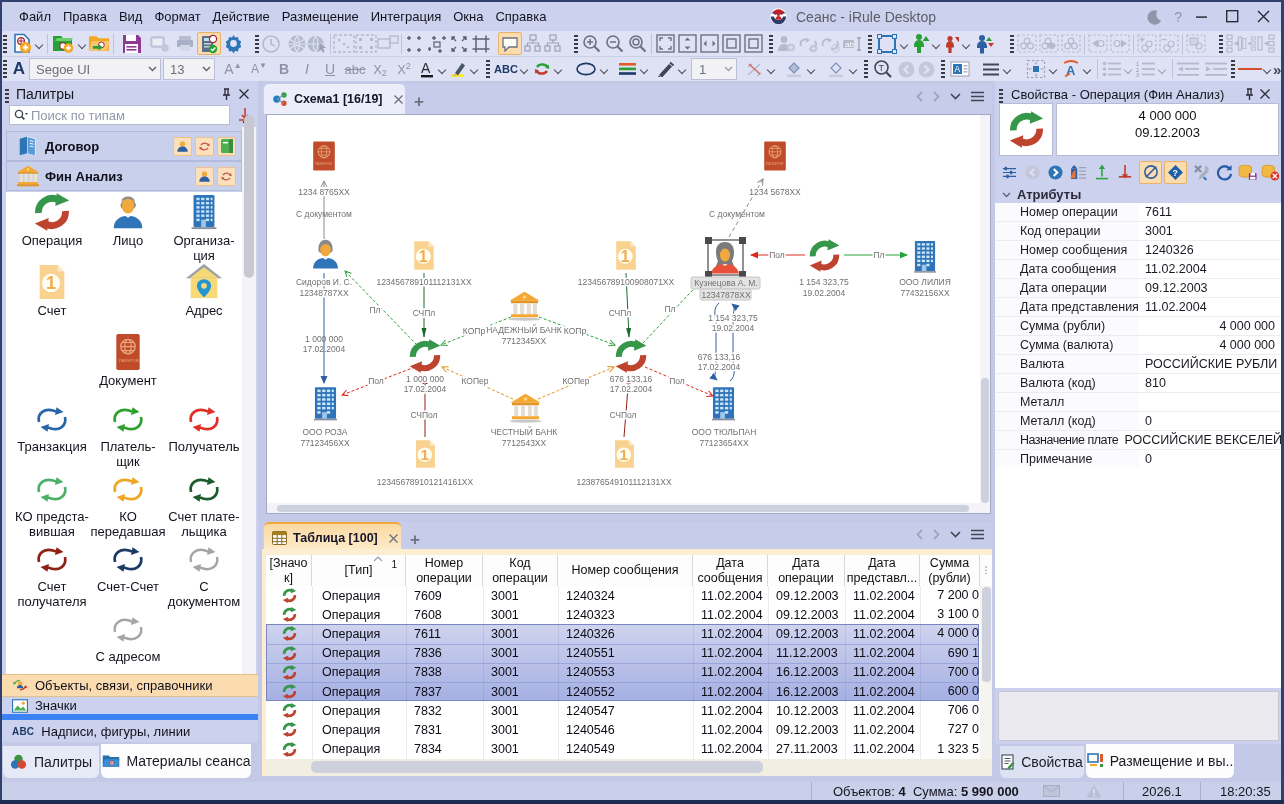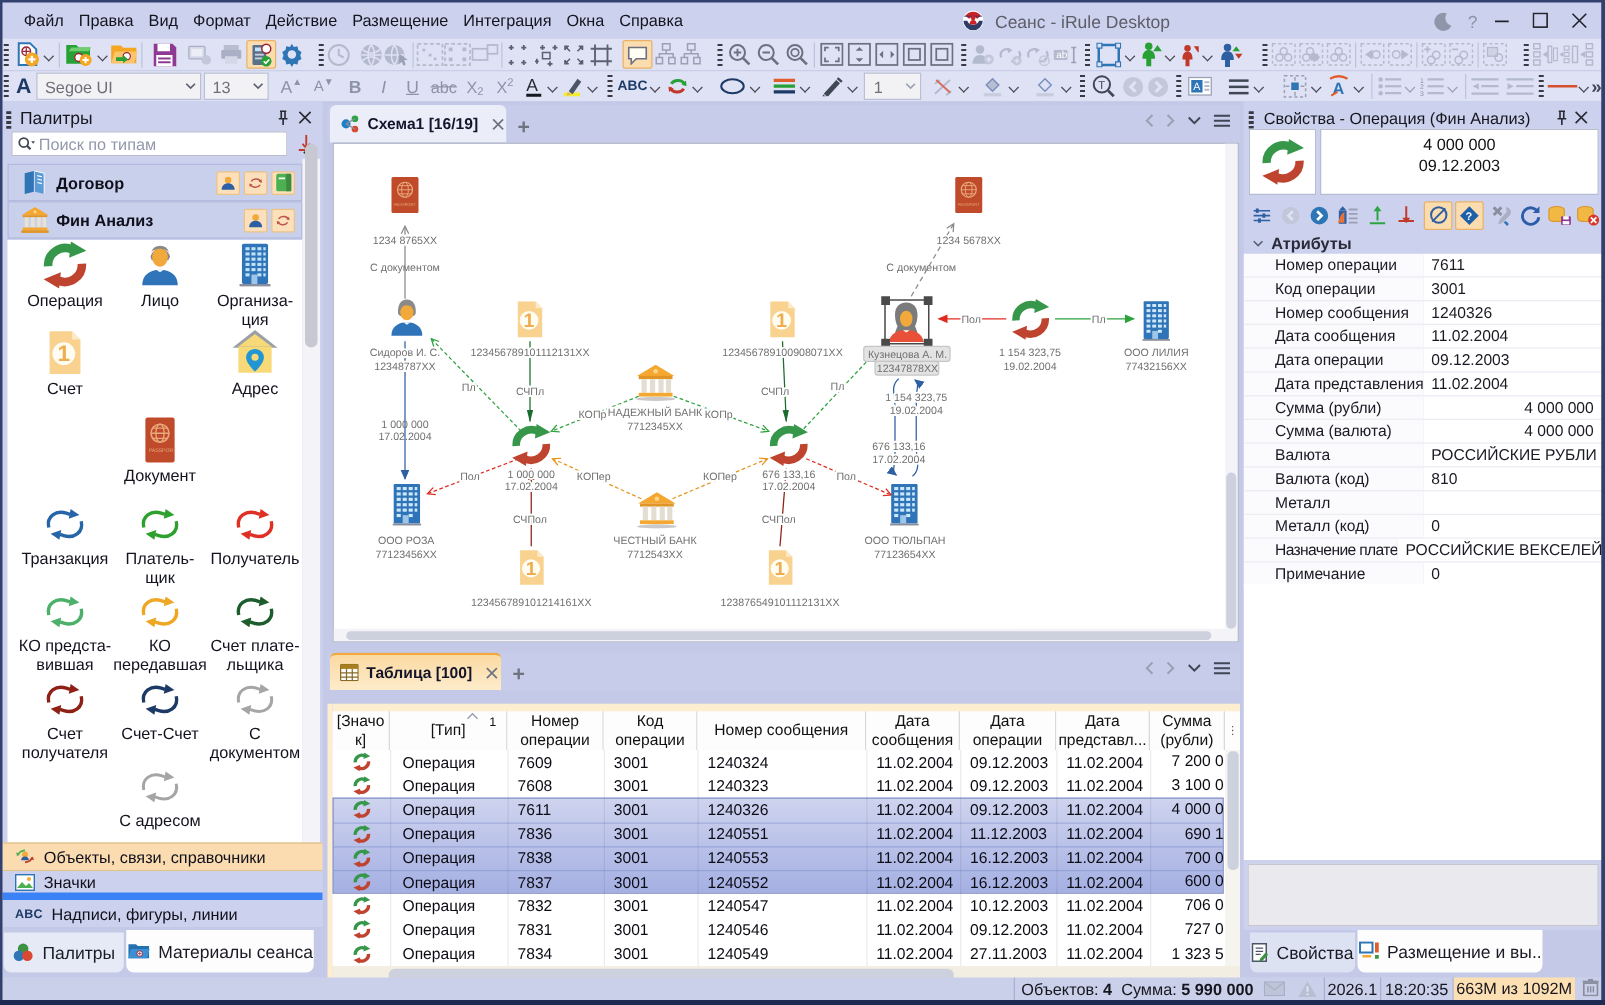"[Значо" #tblwrap { top: 482px -> 468px }
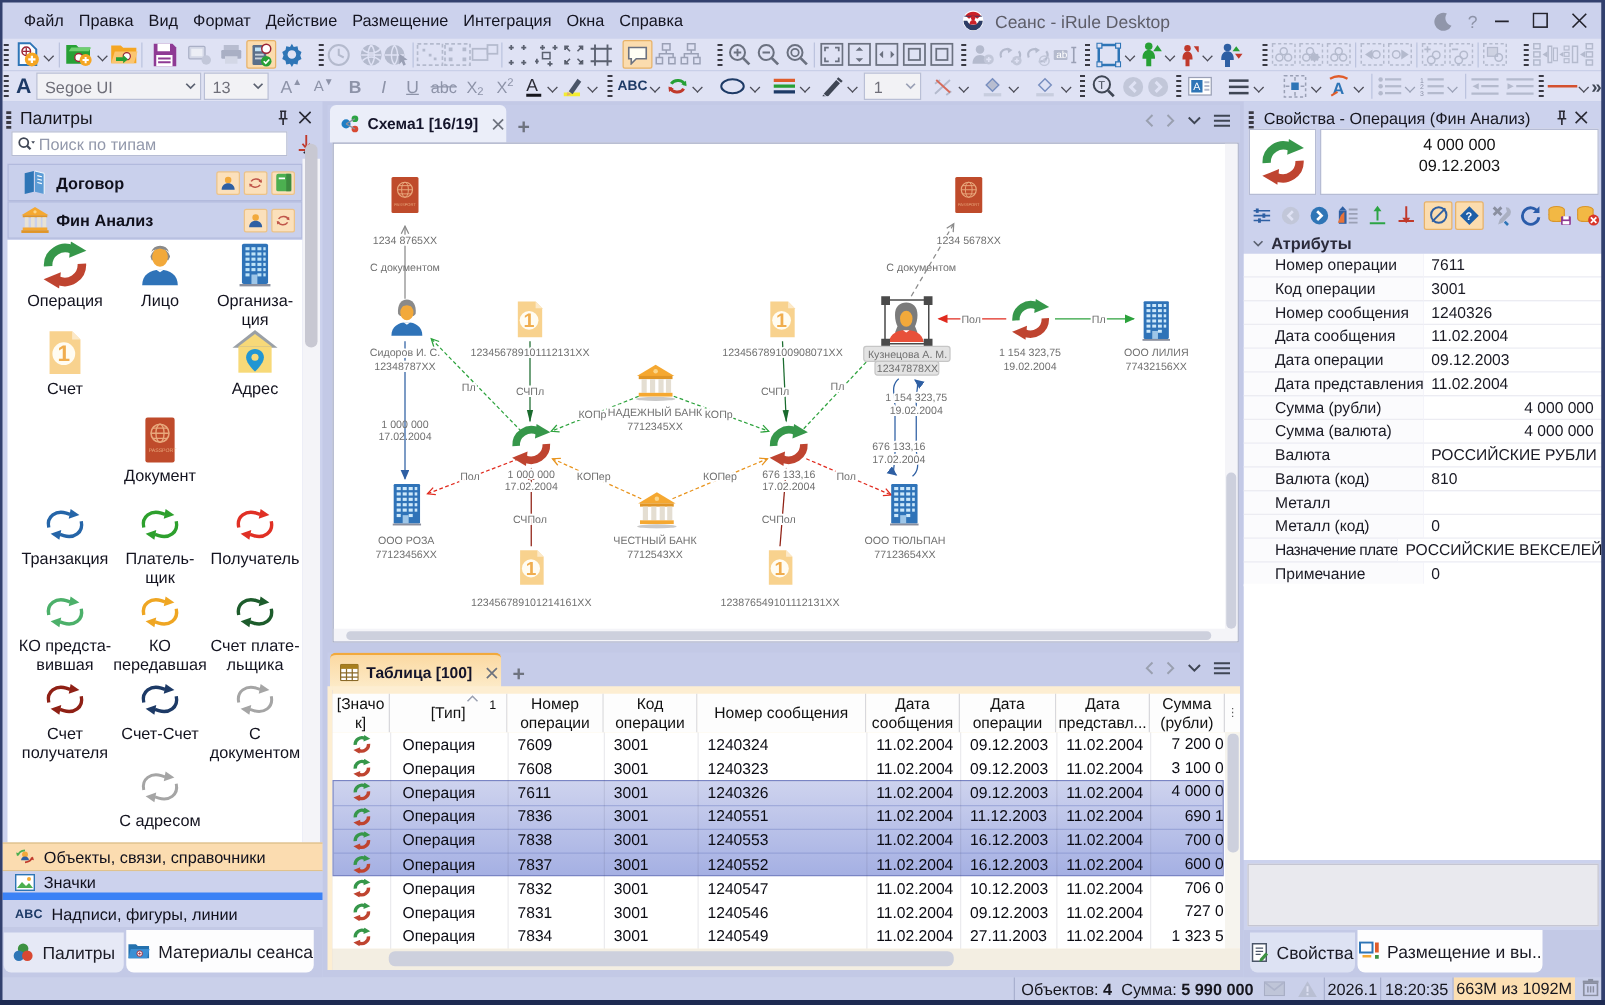"Объектов: 4 Сумма: 5 990" #status { gap: none -> 16px }
